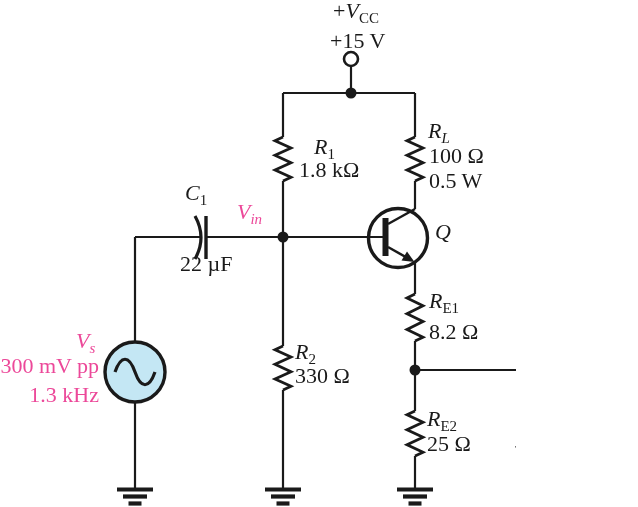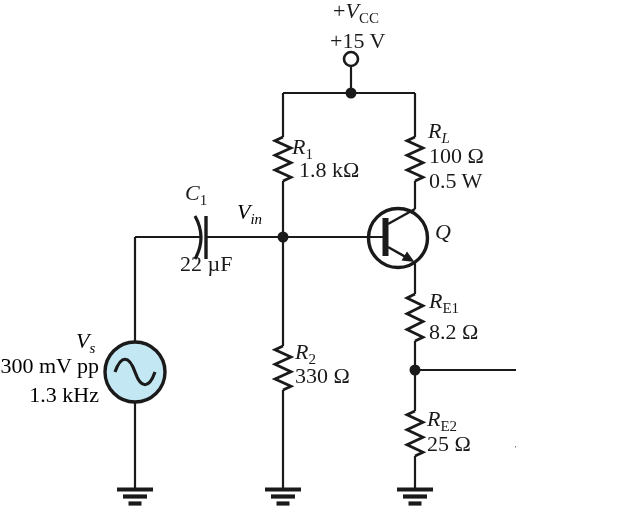"R1" div.lbl { left: 292px -> 314px }
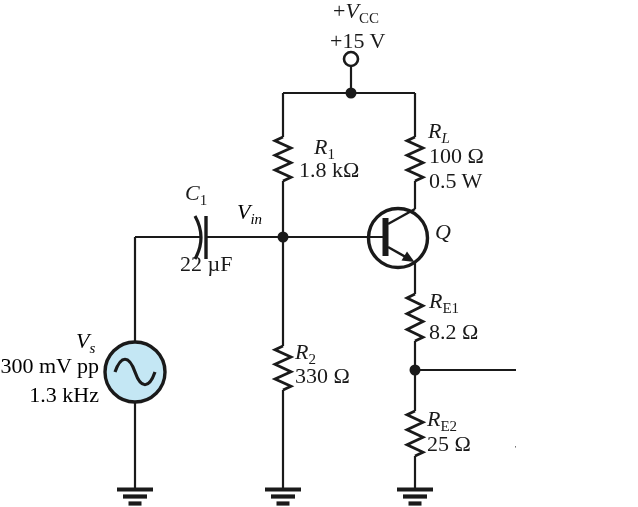"Vin" .blue { color: #000000 -> #ec4899 }
